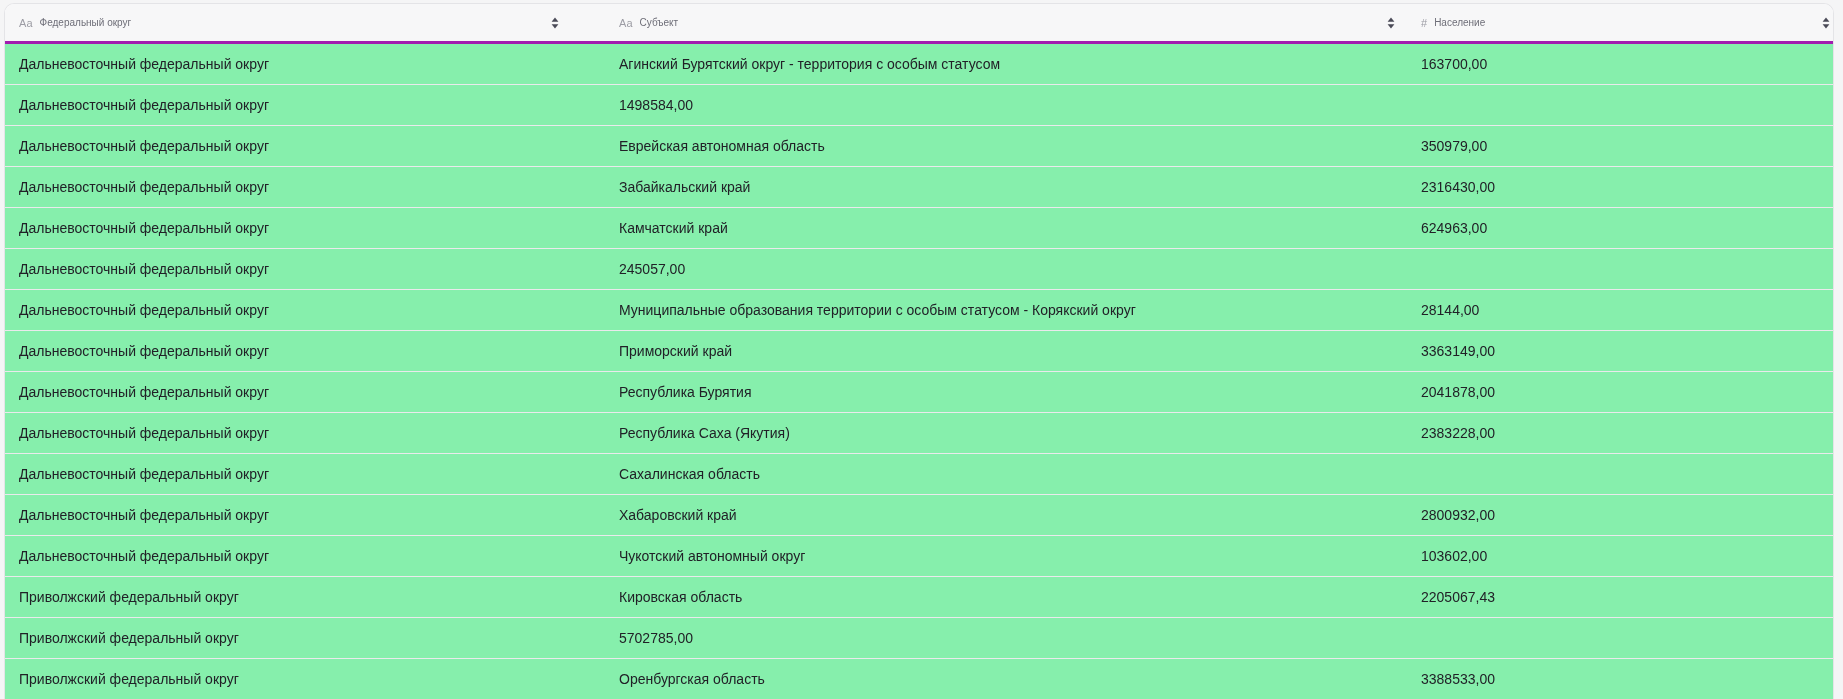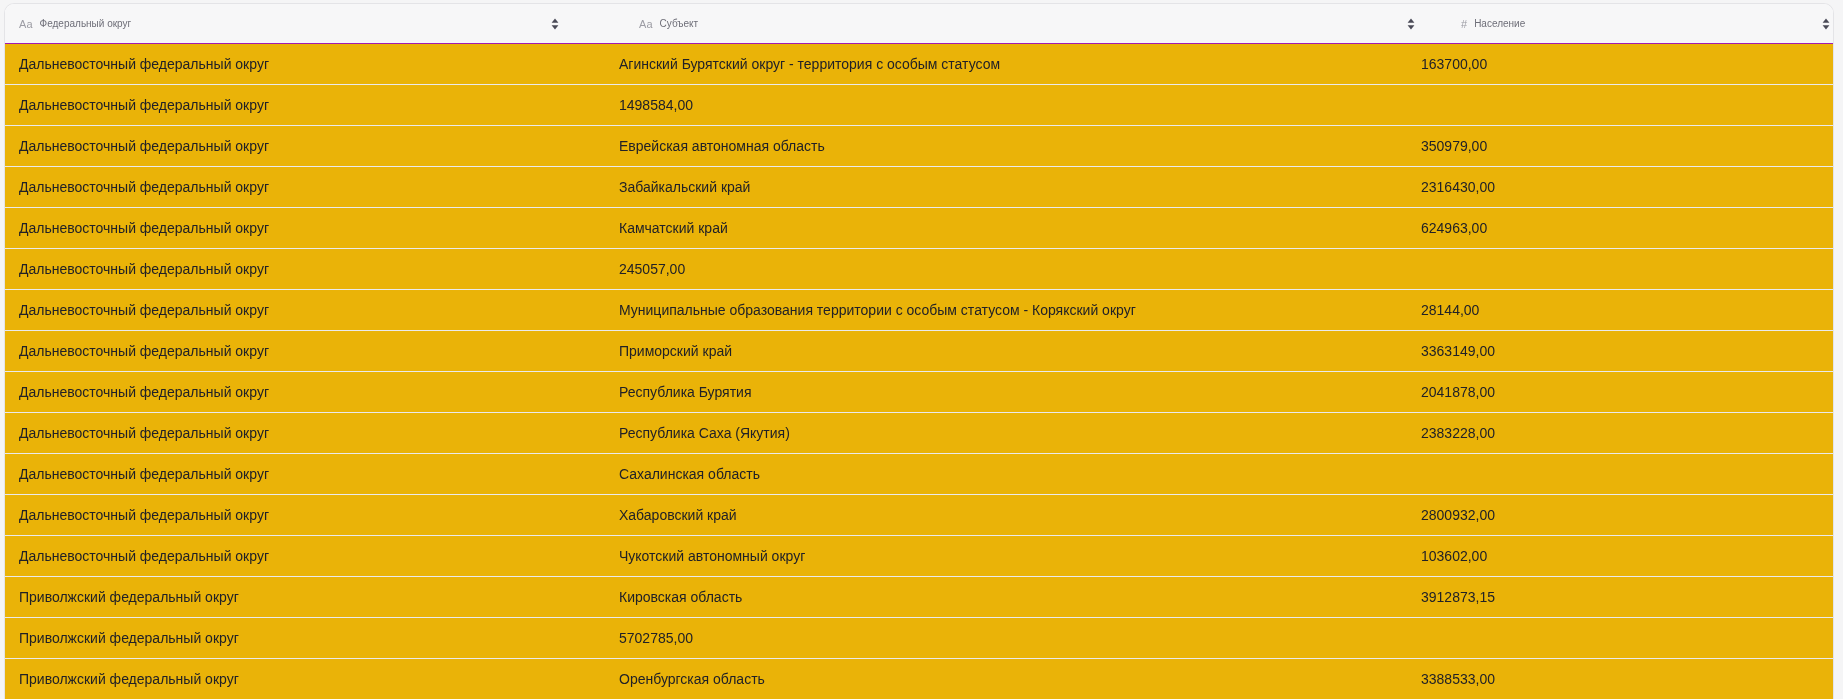"Аа" .grid-header { border-bottom: 1px solid #a21caf -> 3px solid #a21caf; gap: 20px -> none }
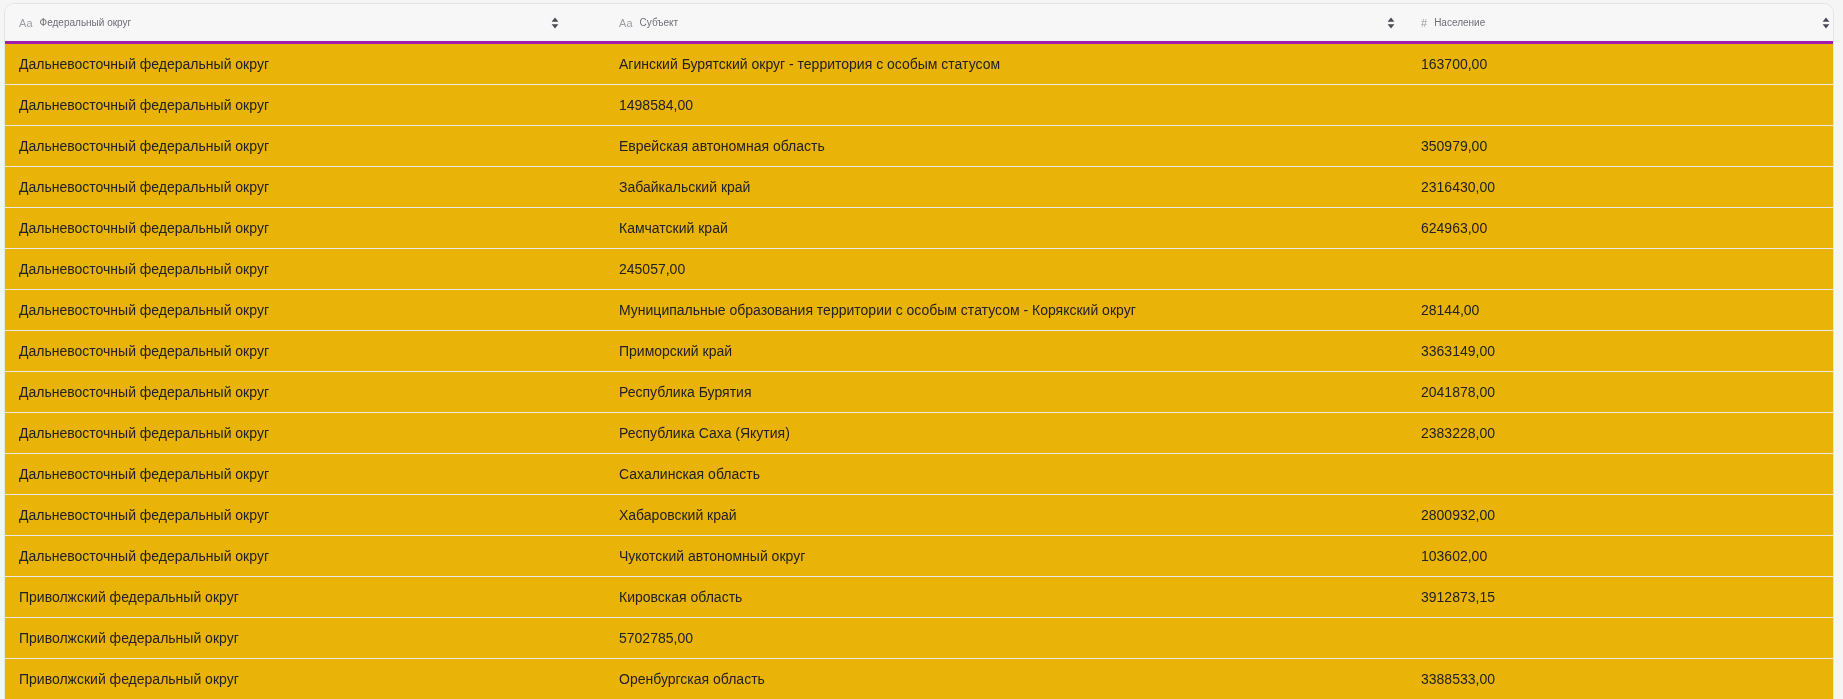"Дальневосточный федеральный округ" .grid-body .row { background: #eab308 -> #86efac }
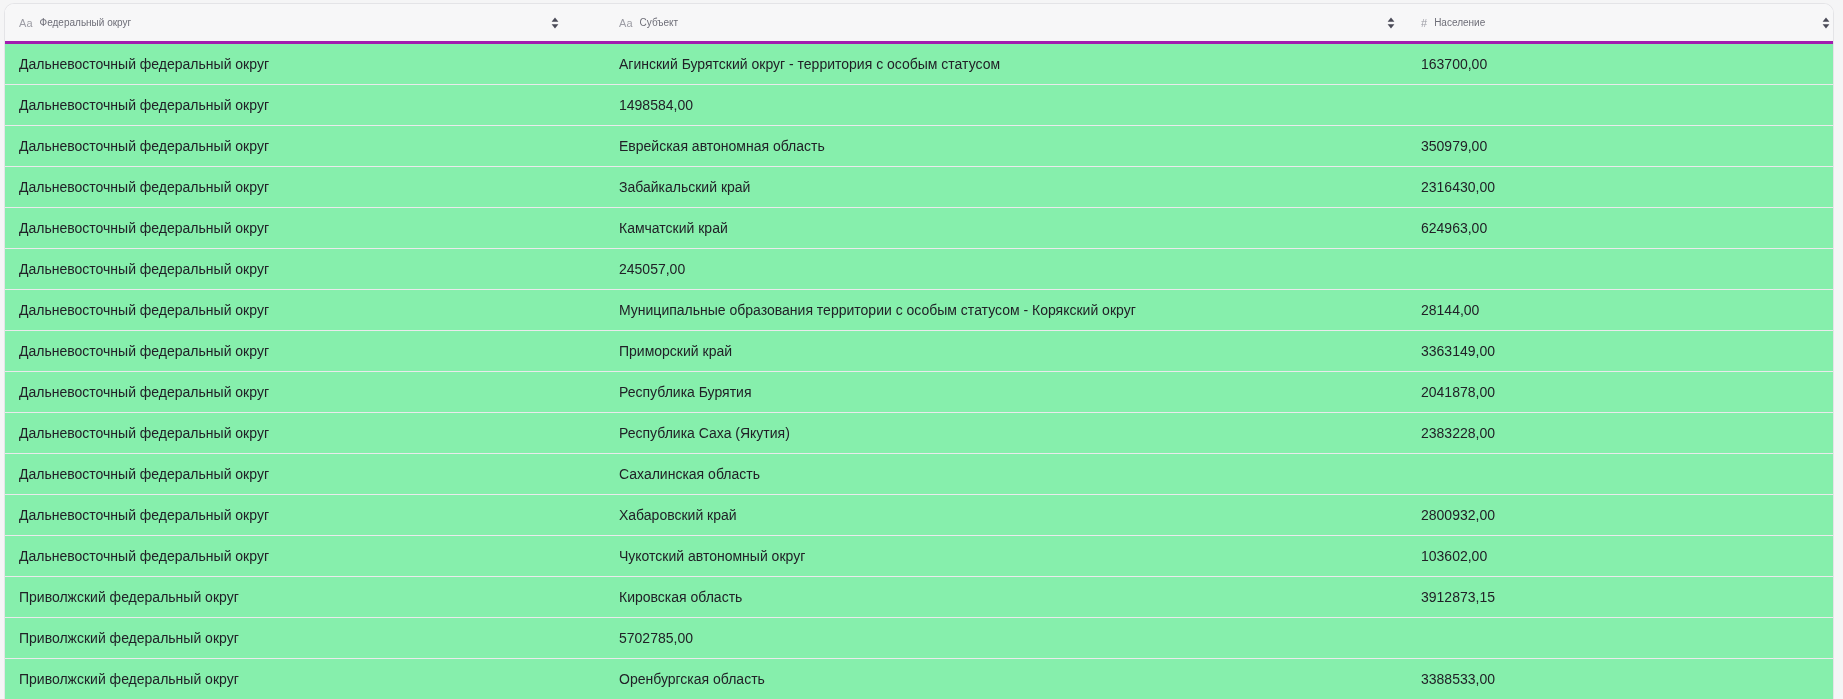"3912873,15" div.cell { text: 3912873,15 -> 2205067,43 }
